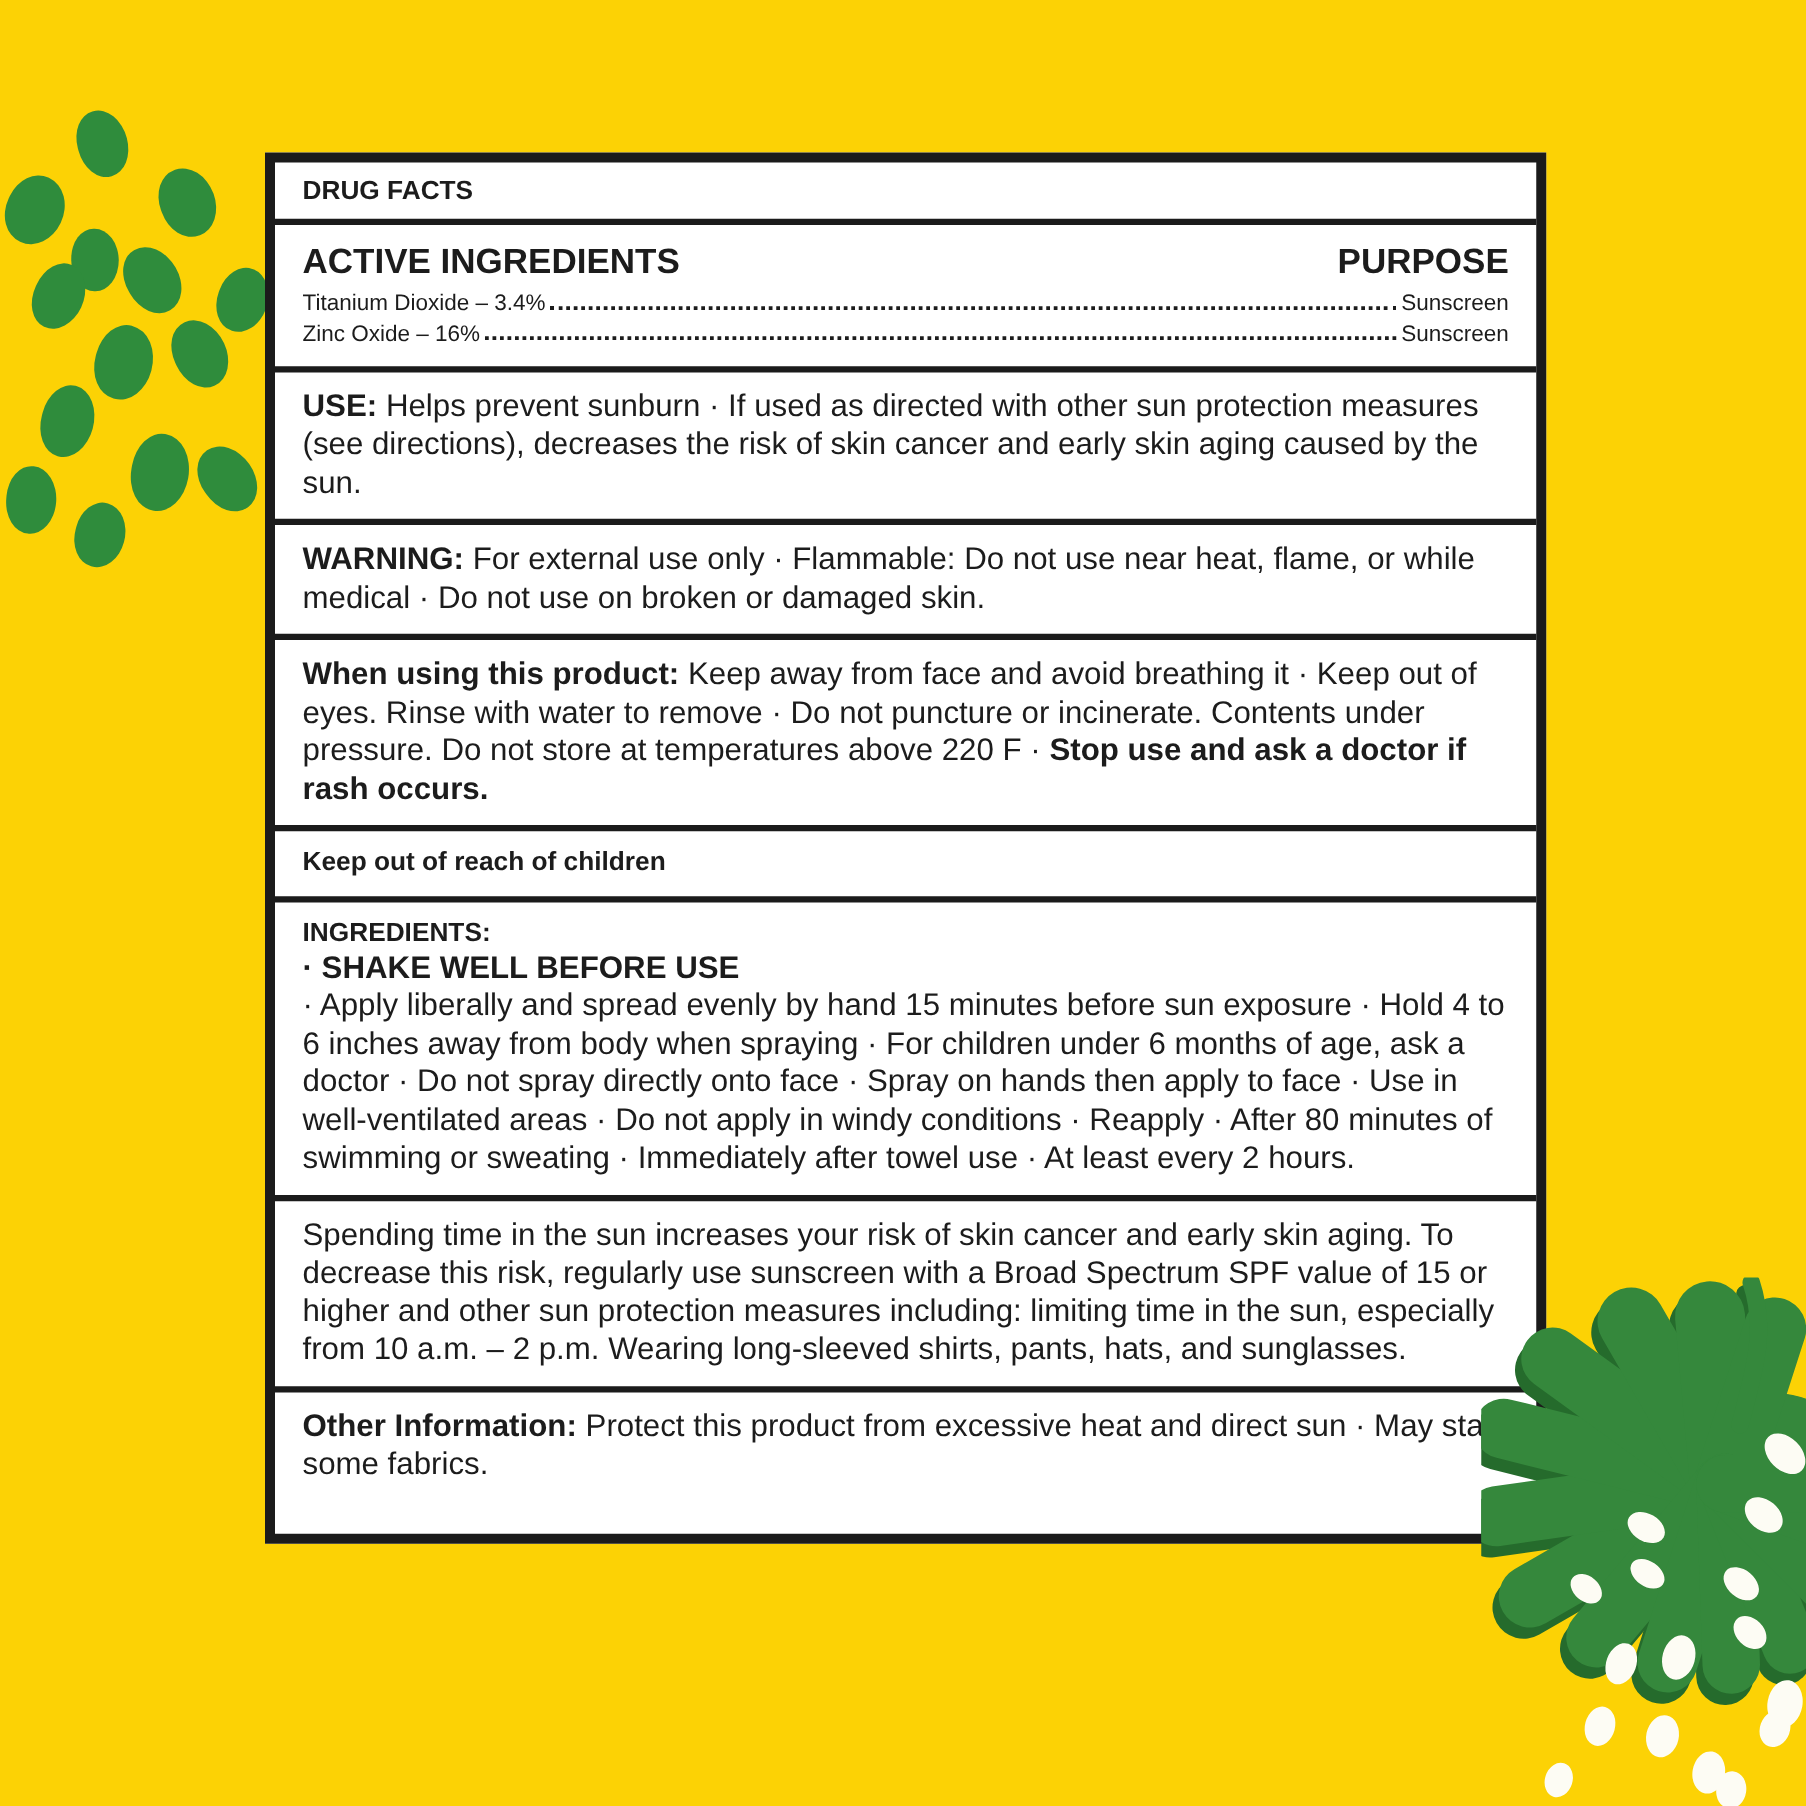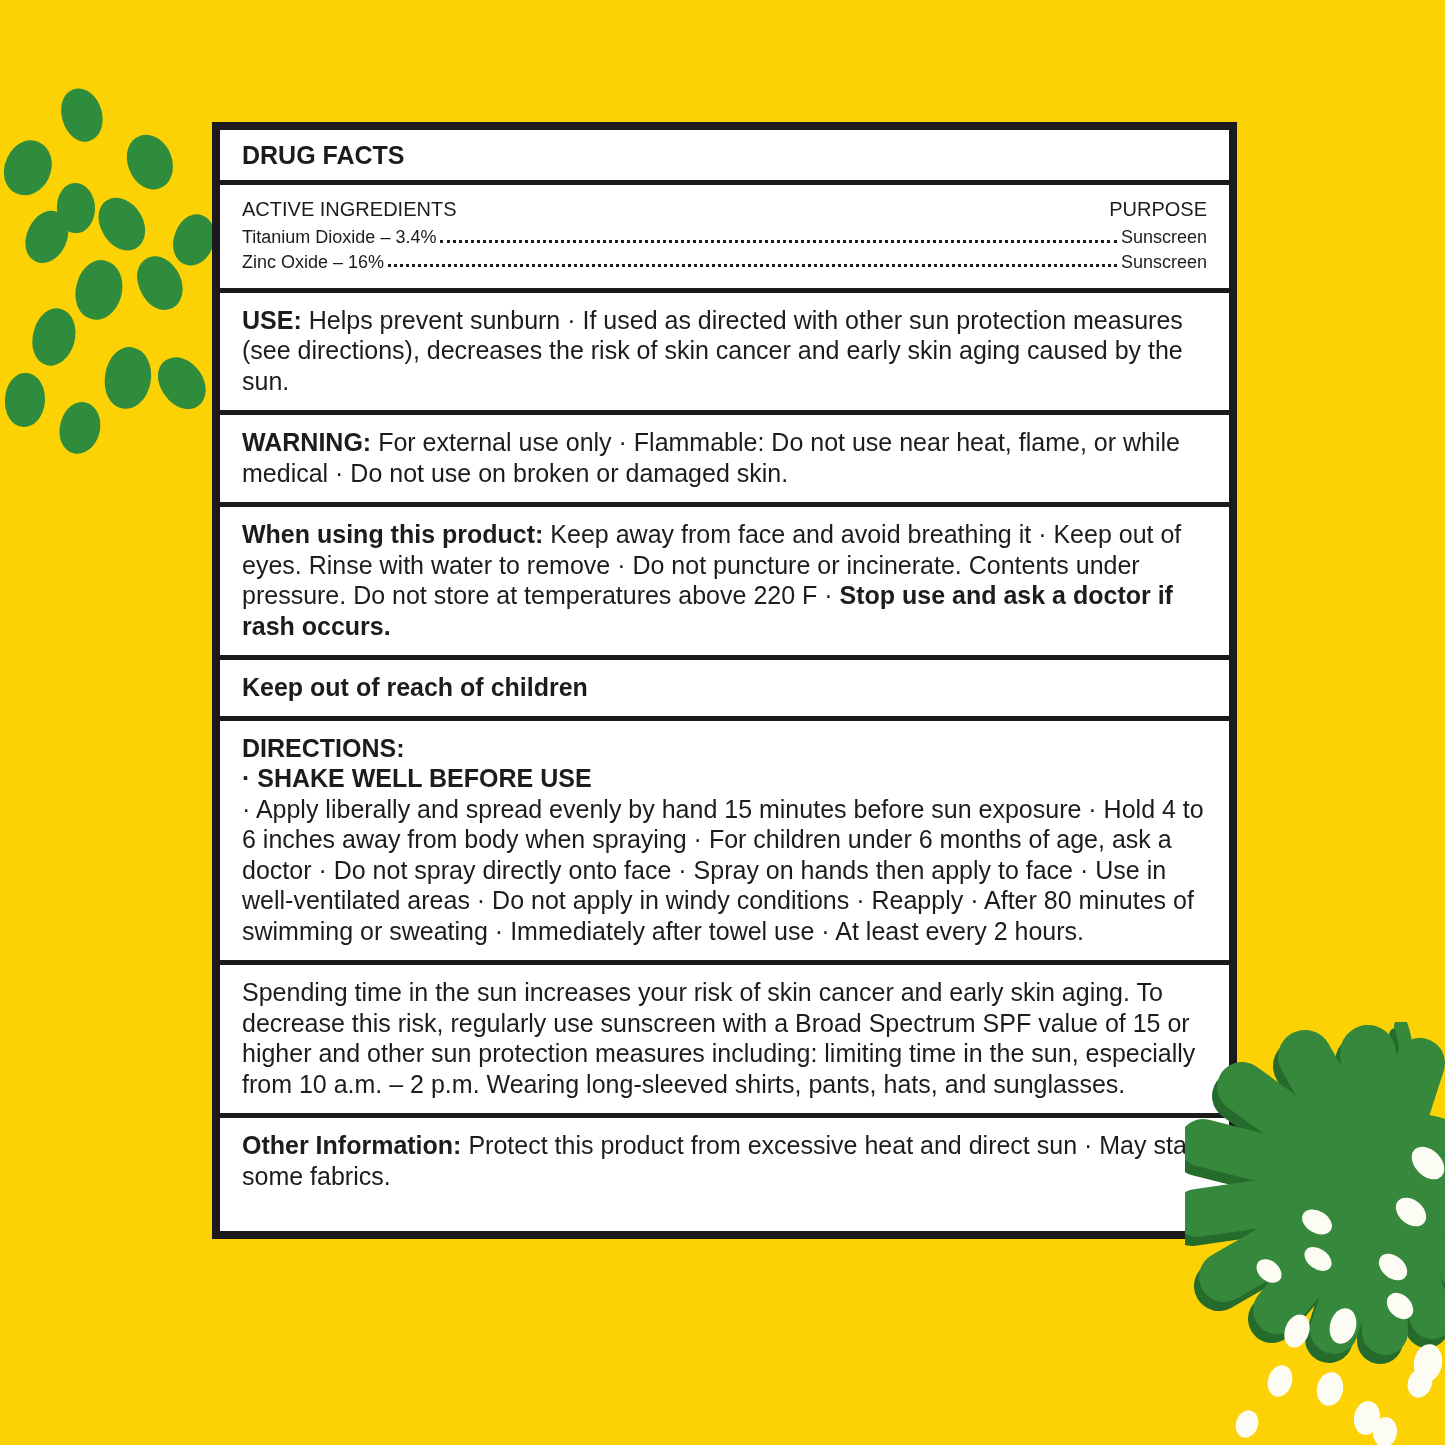"DRUG FACTS" h1,h2 { font-size: 25px -> 21px }
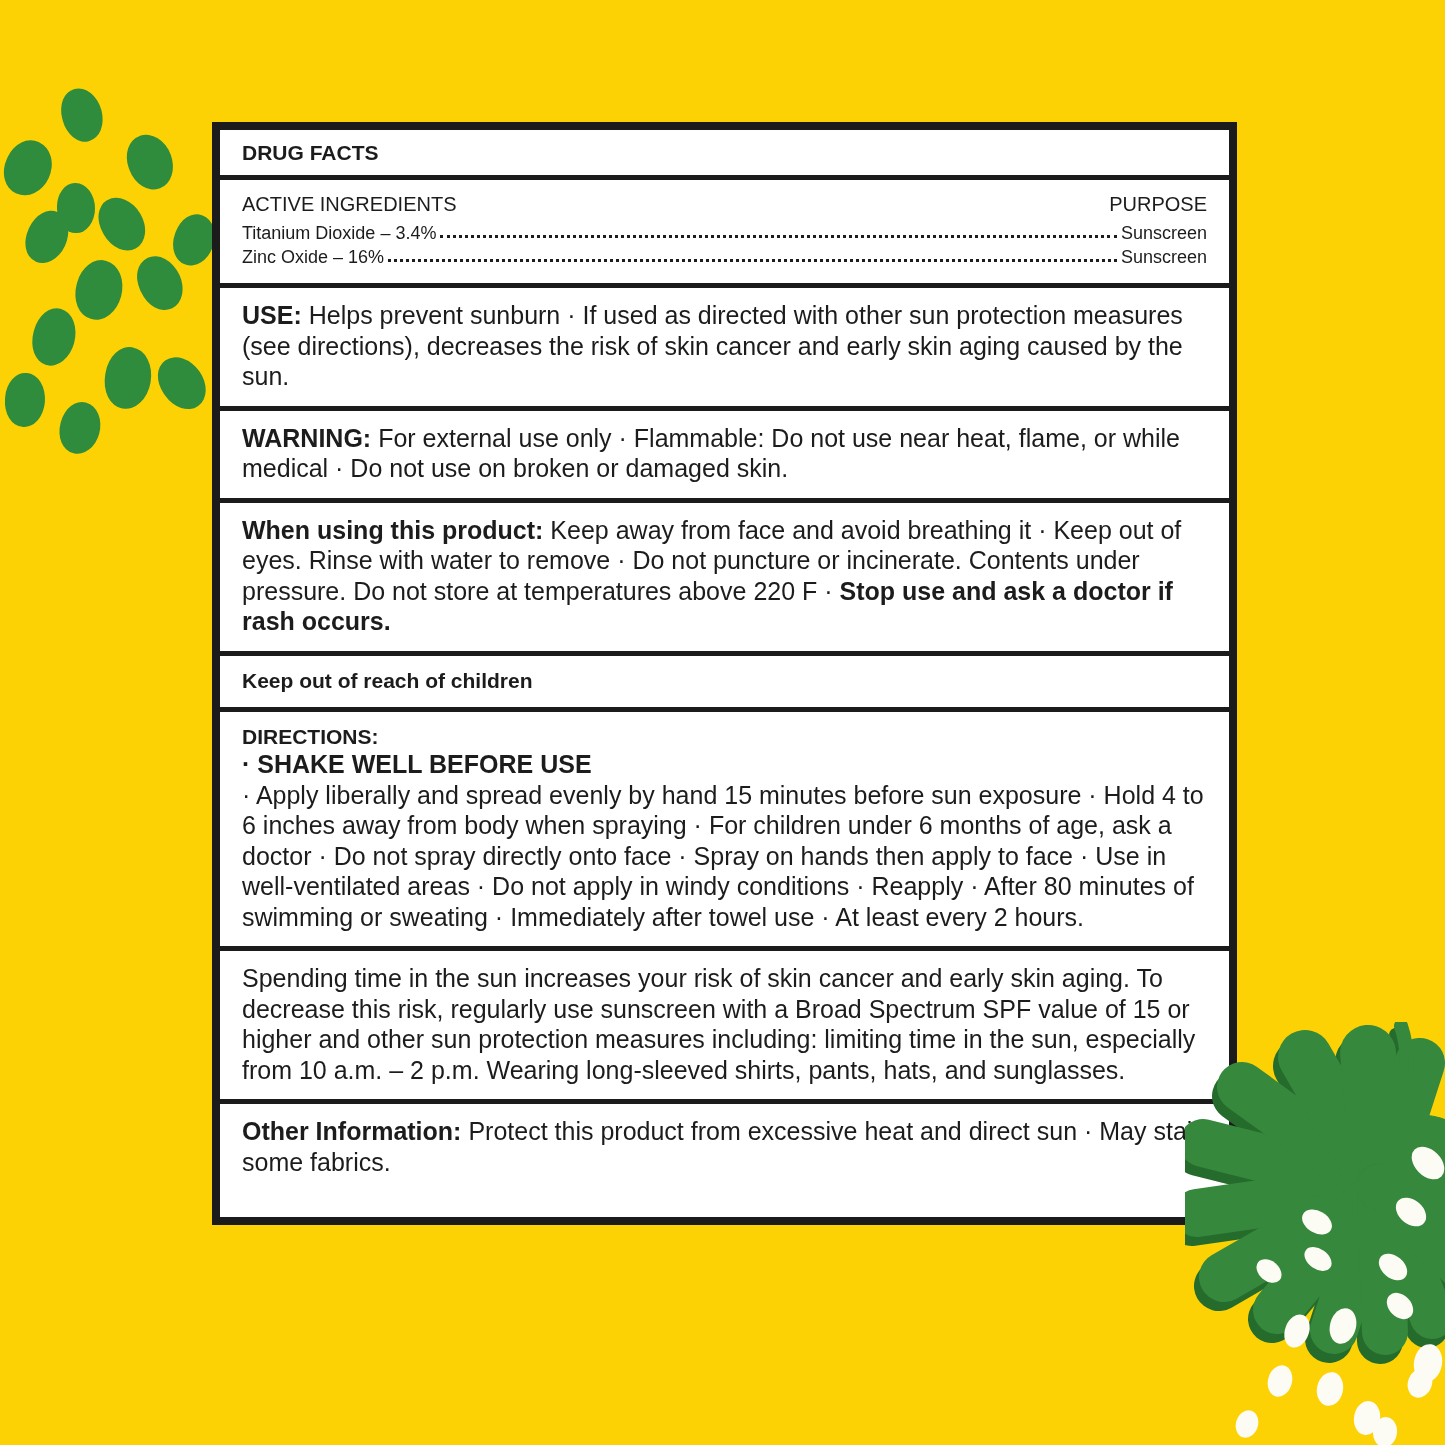"ACTIVE INGREDIENTS" .ai-head { font-size: 20px -> 28px; font-weight: normal -> bold }
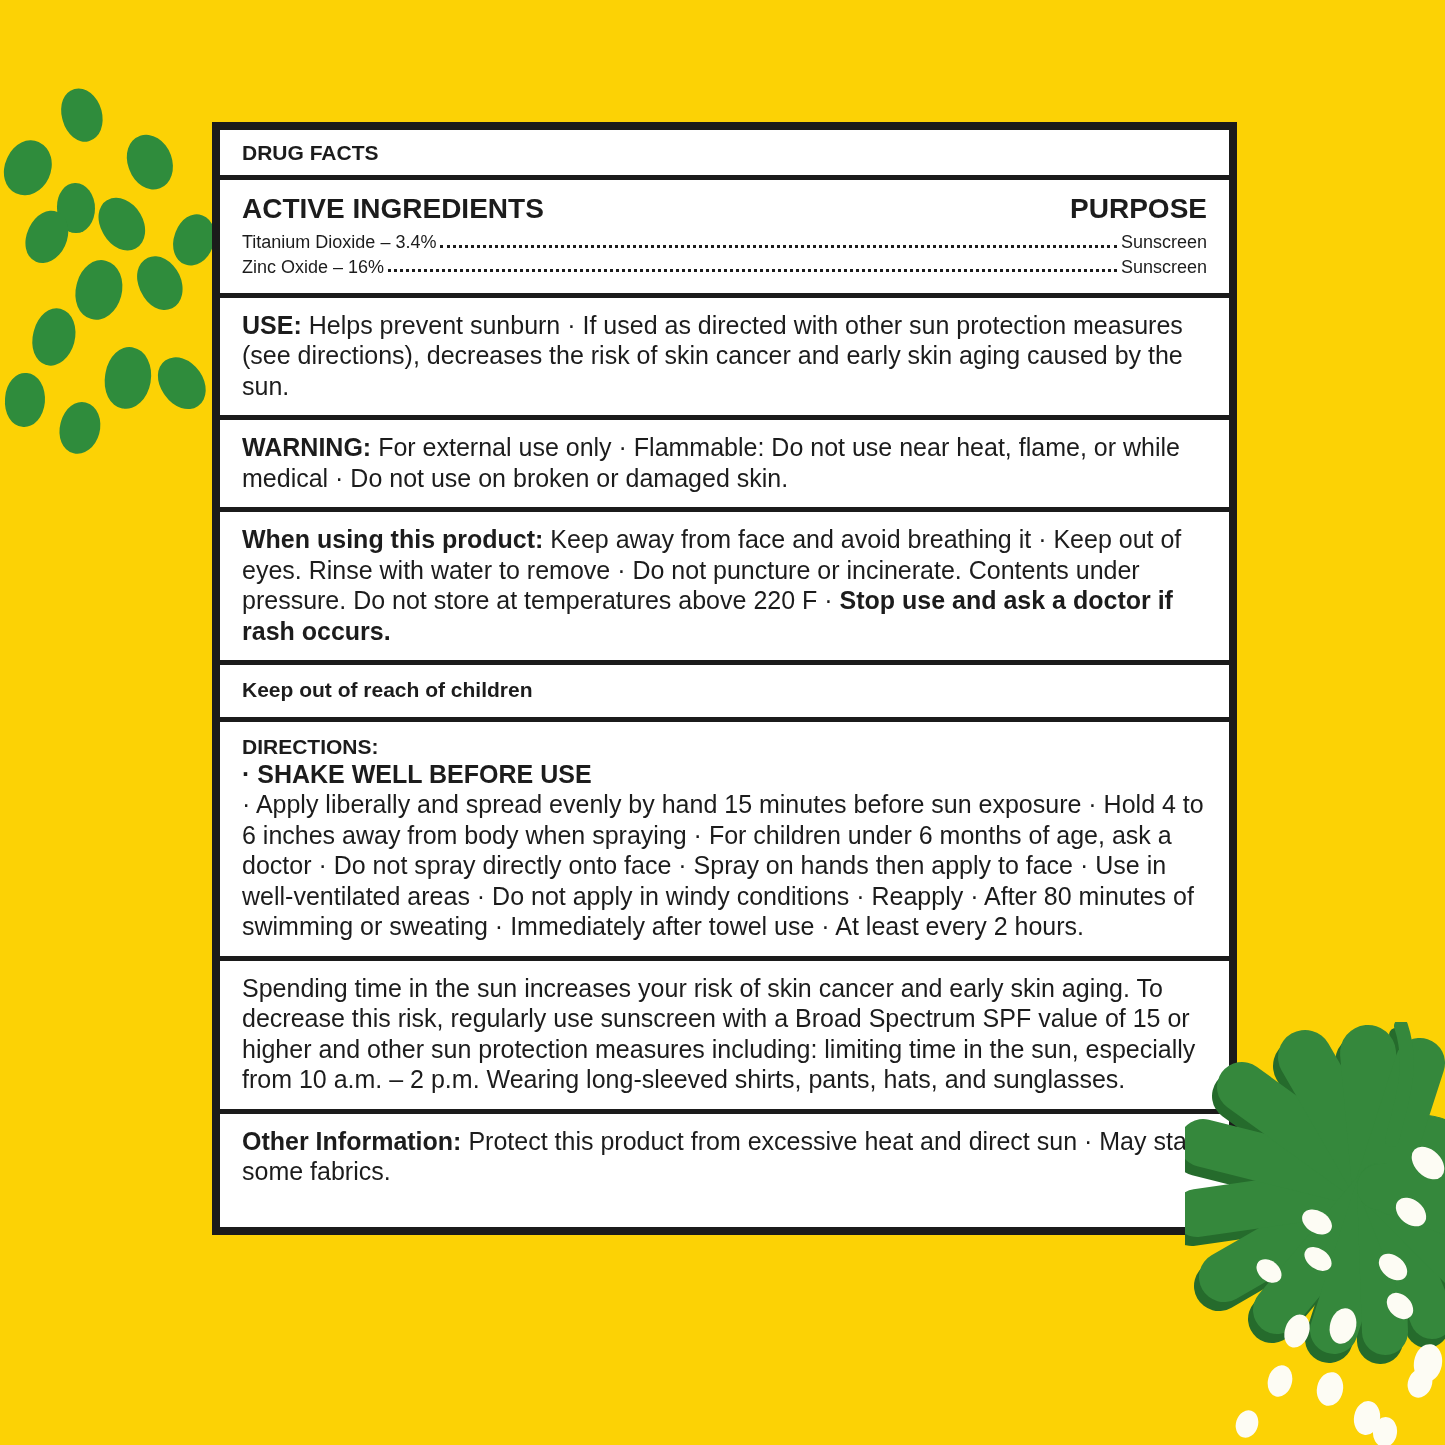"DIRECTIONS:" h2 { text: DIRECTIONS -> INGREDIENTS }
